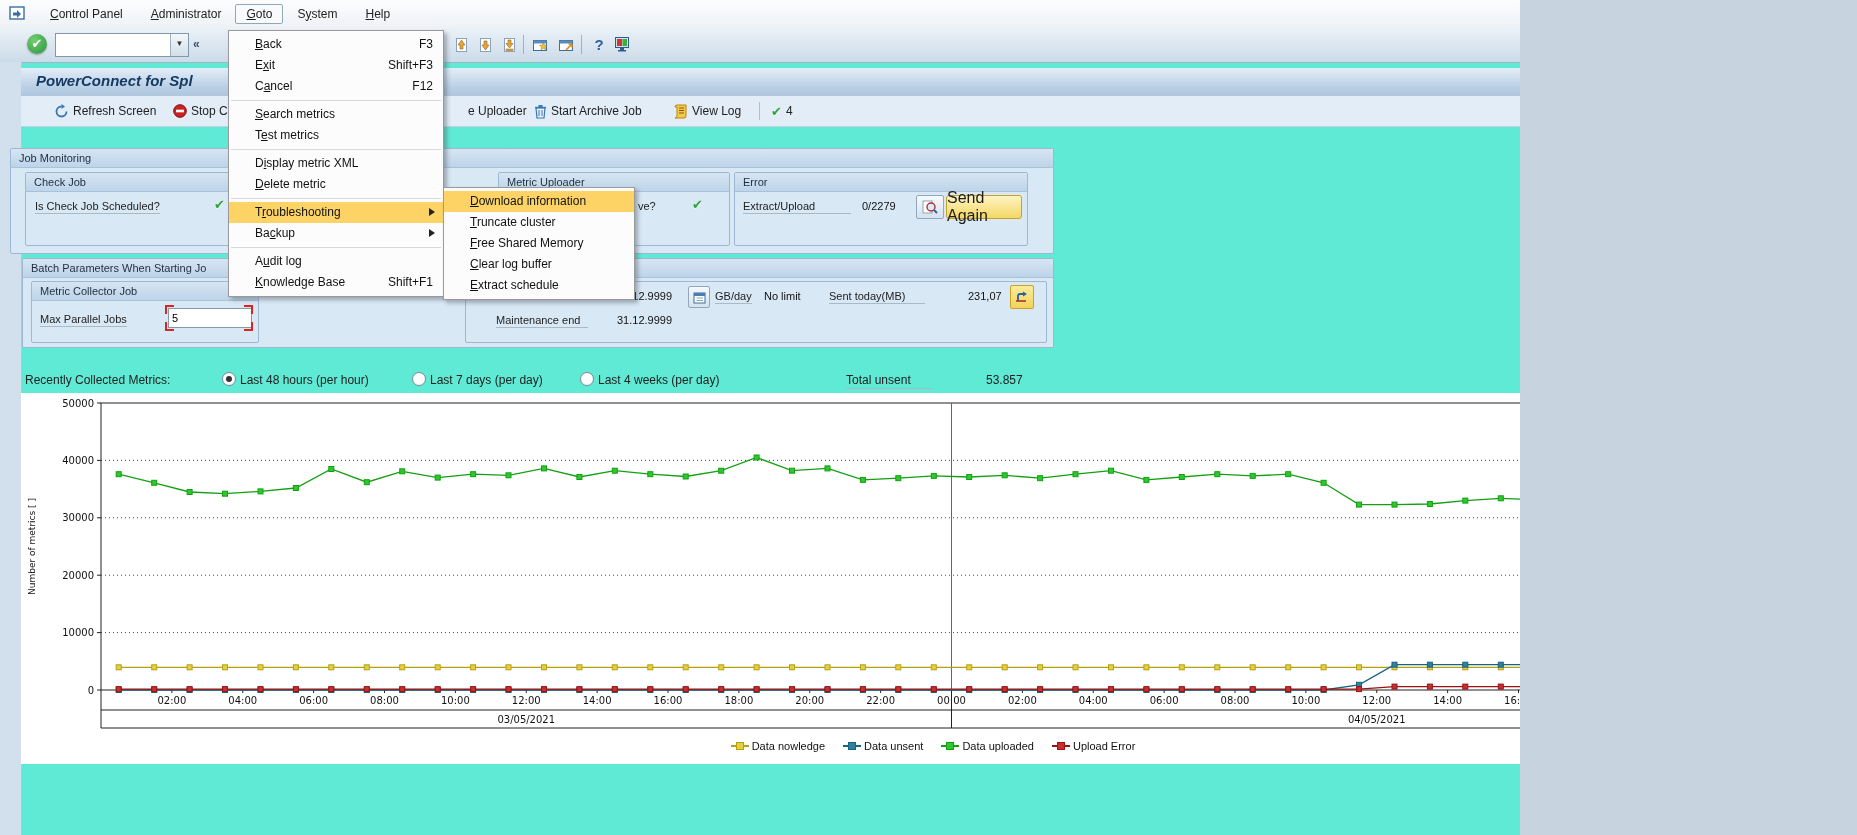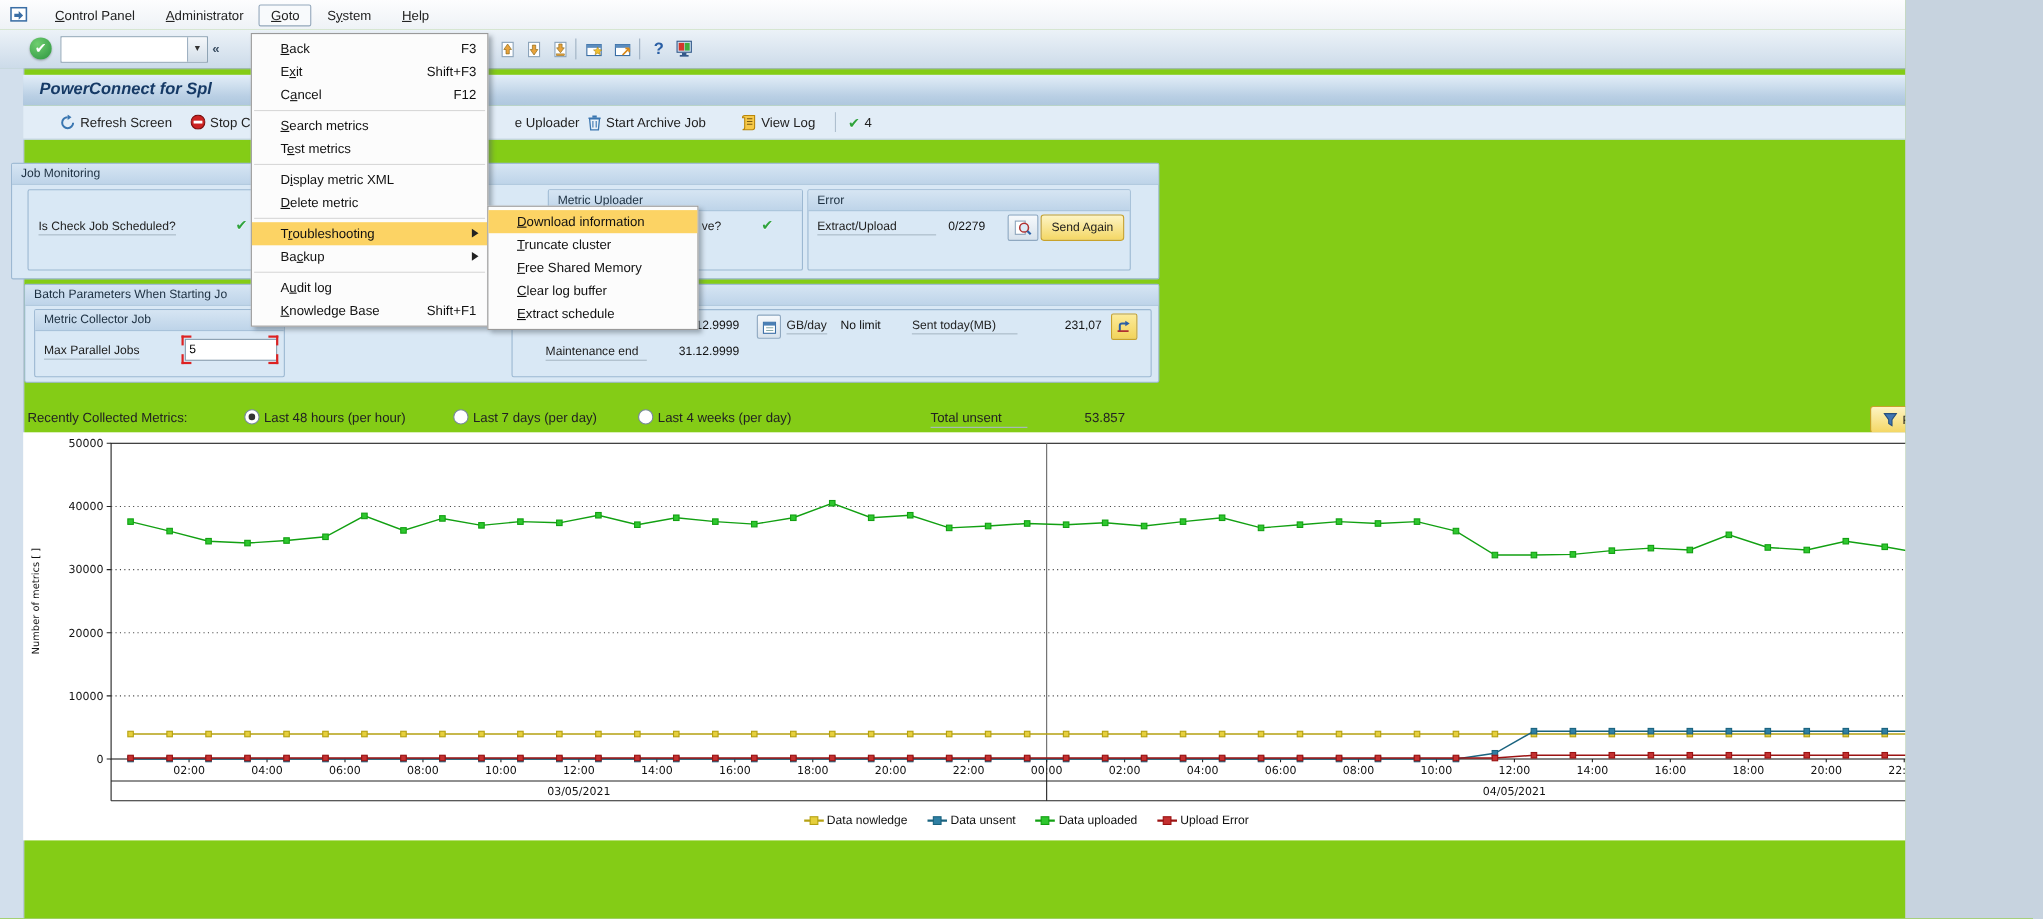"Control Panel" #screen { background: #84cc16 -> #5eead4; width: 1732px -> 1520px }
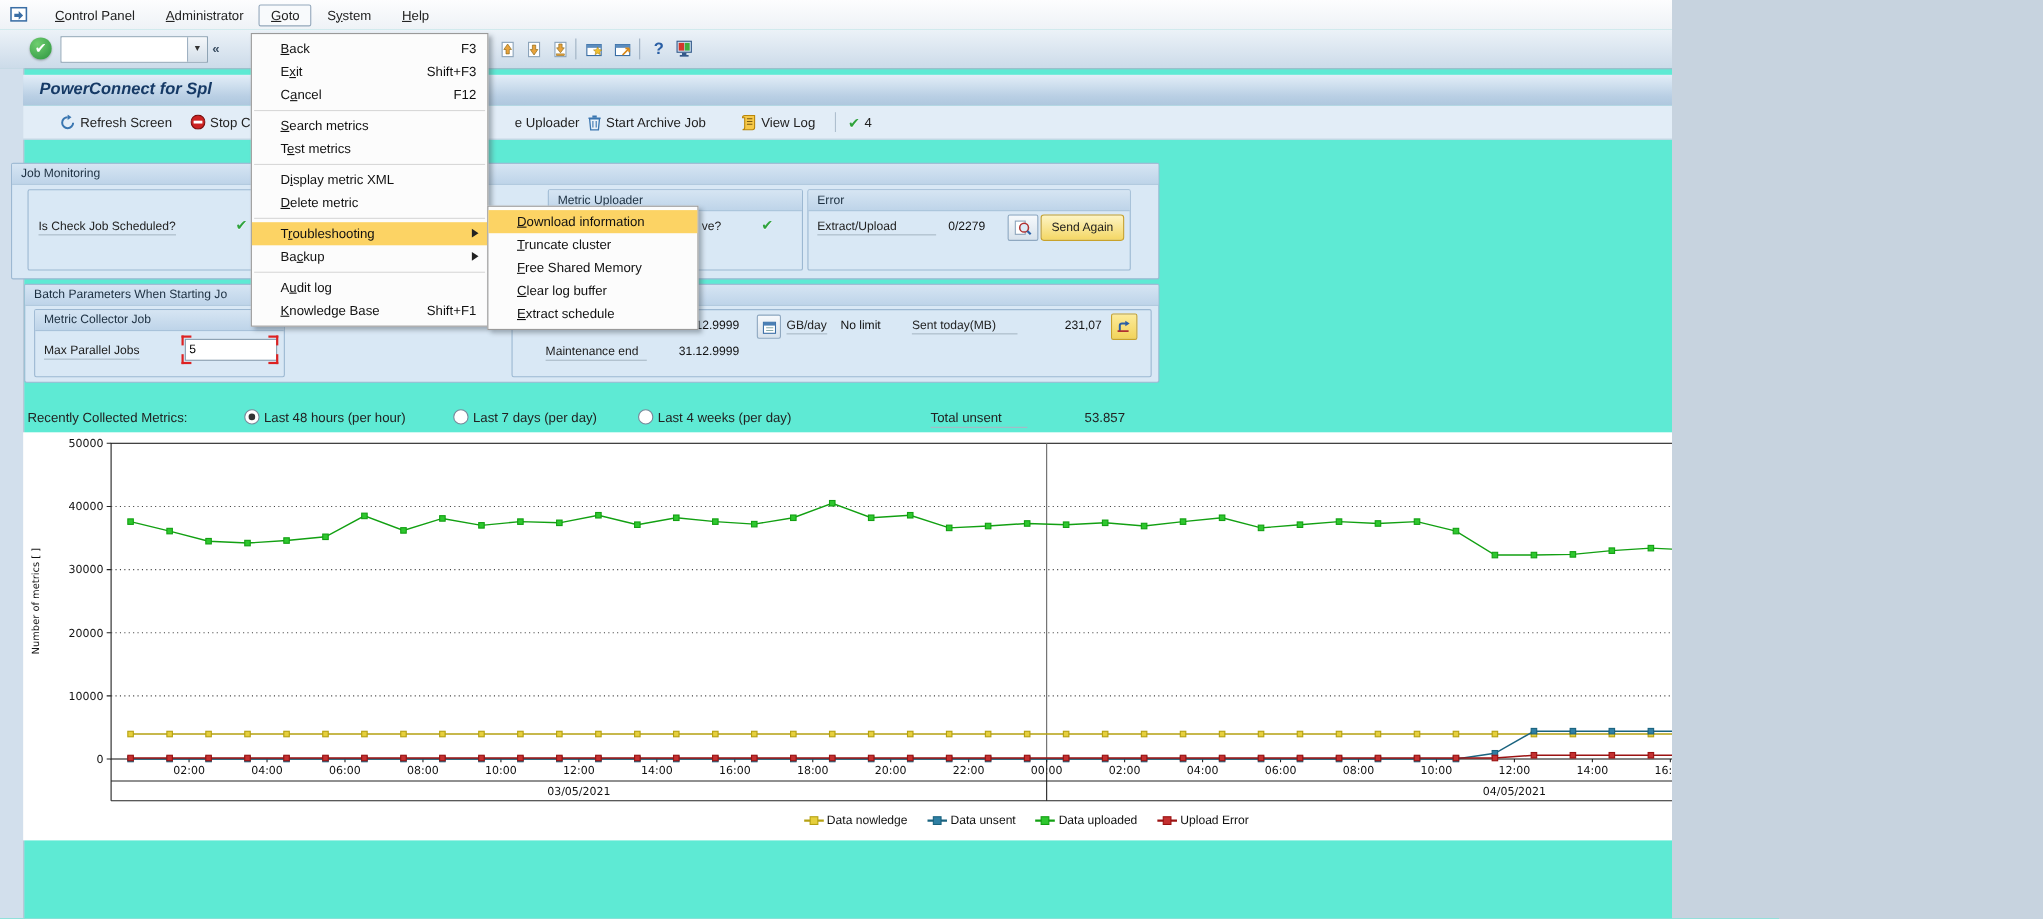"Check Job" div.panel-hd { html: none -> <div><span>Check Job</span></div> }
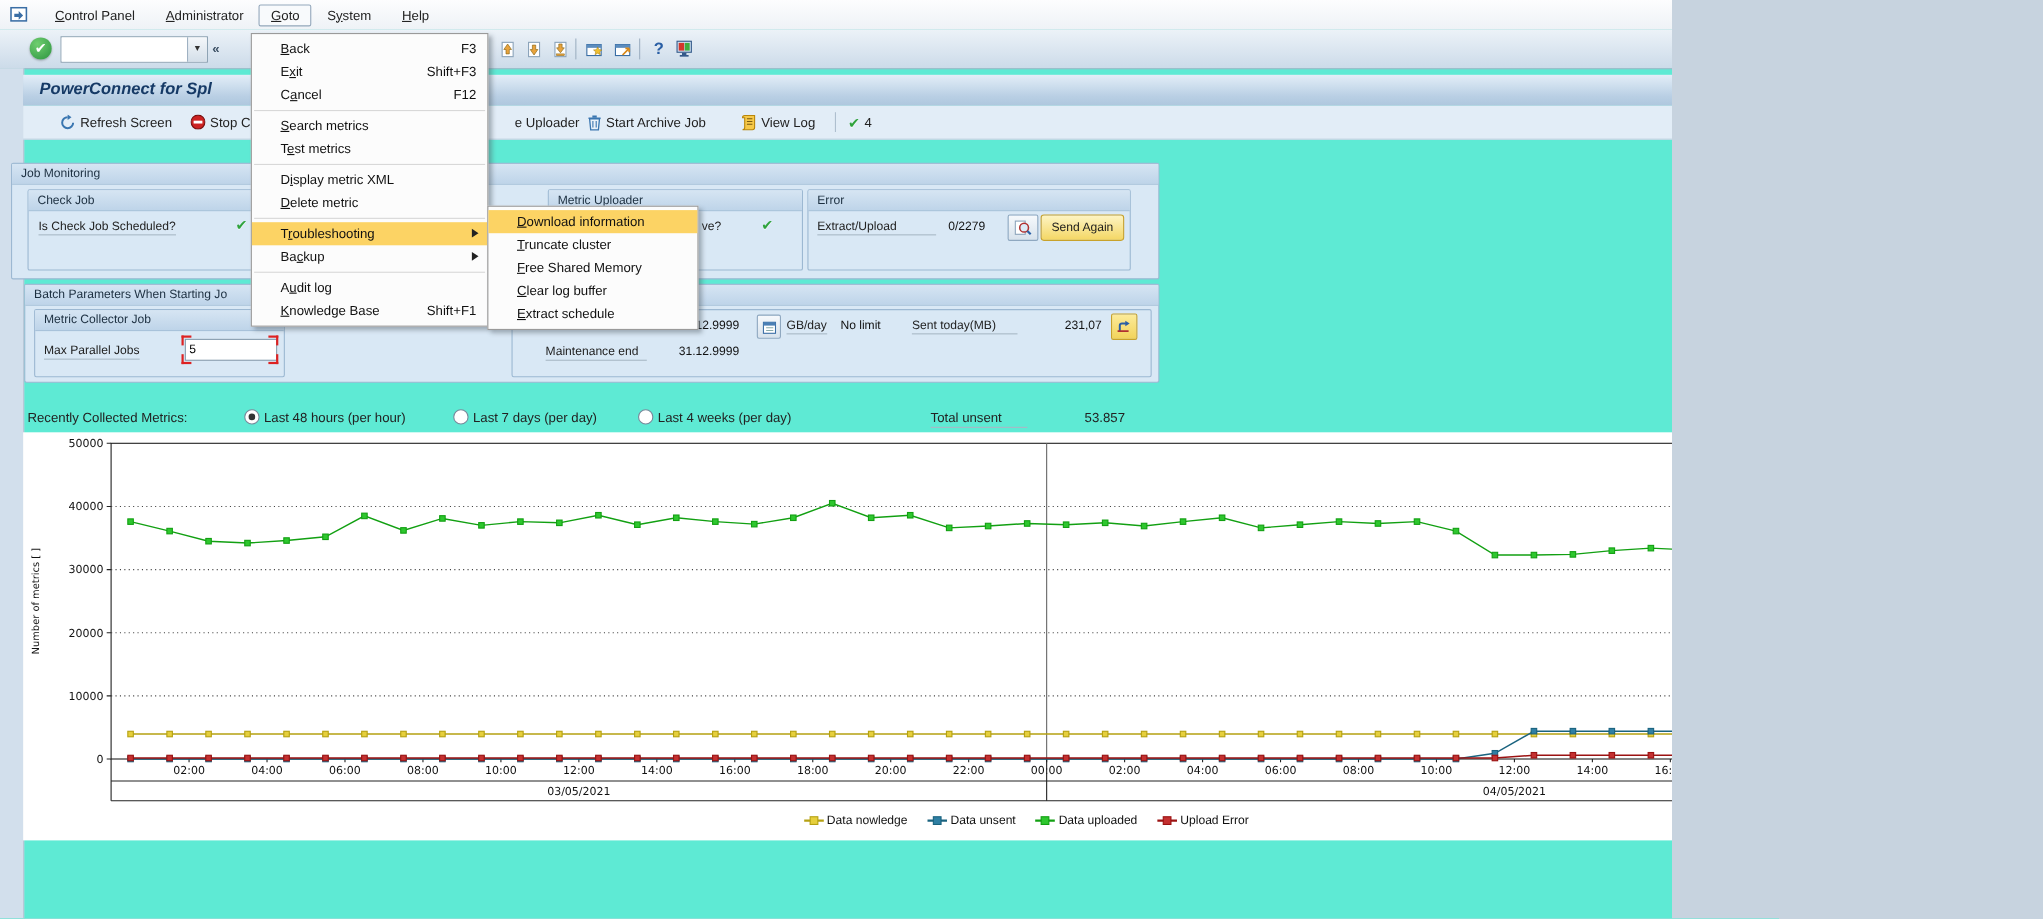"Send Again" .yellow-btn { font-size: 11px -> 16px }
